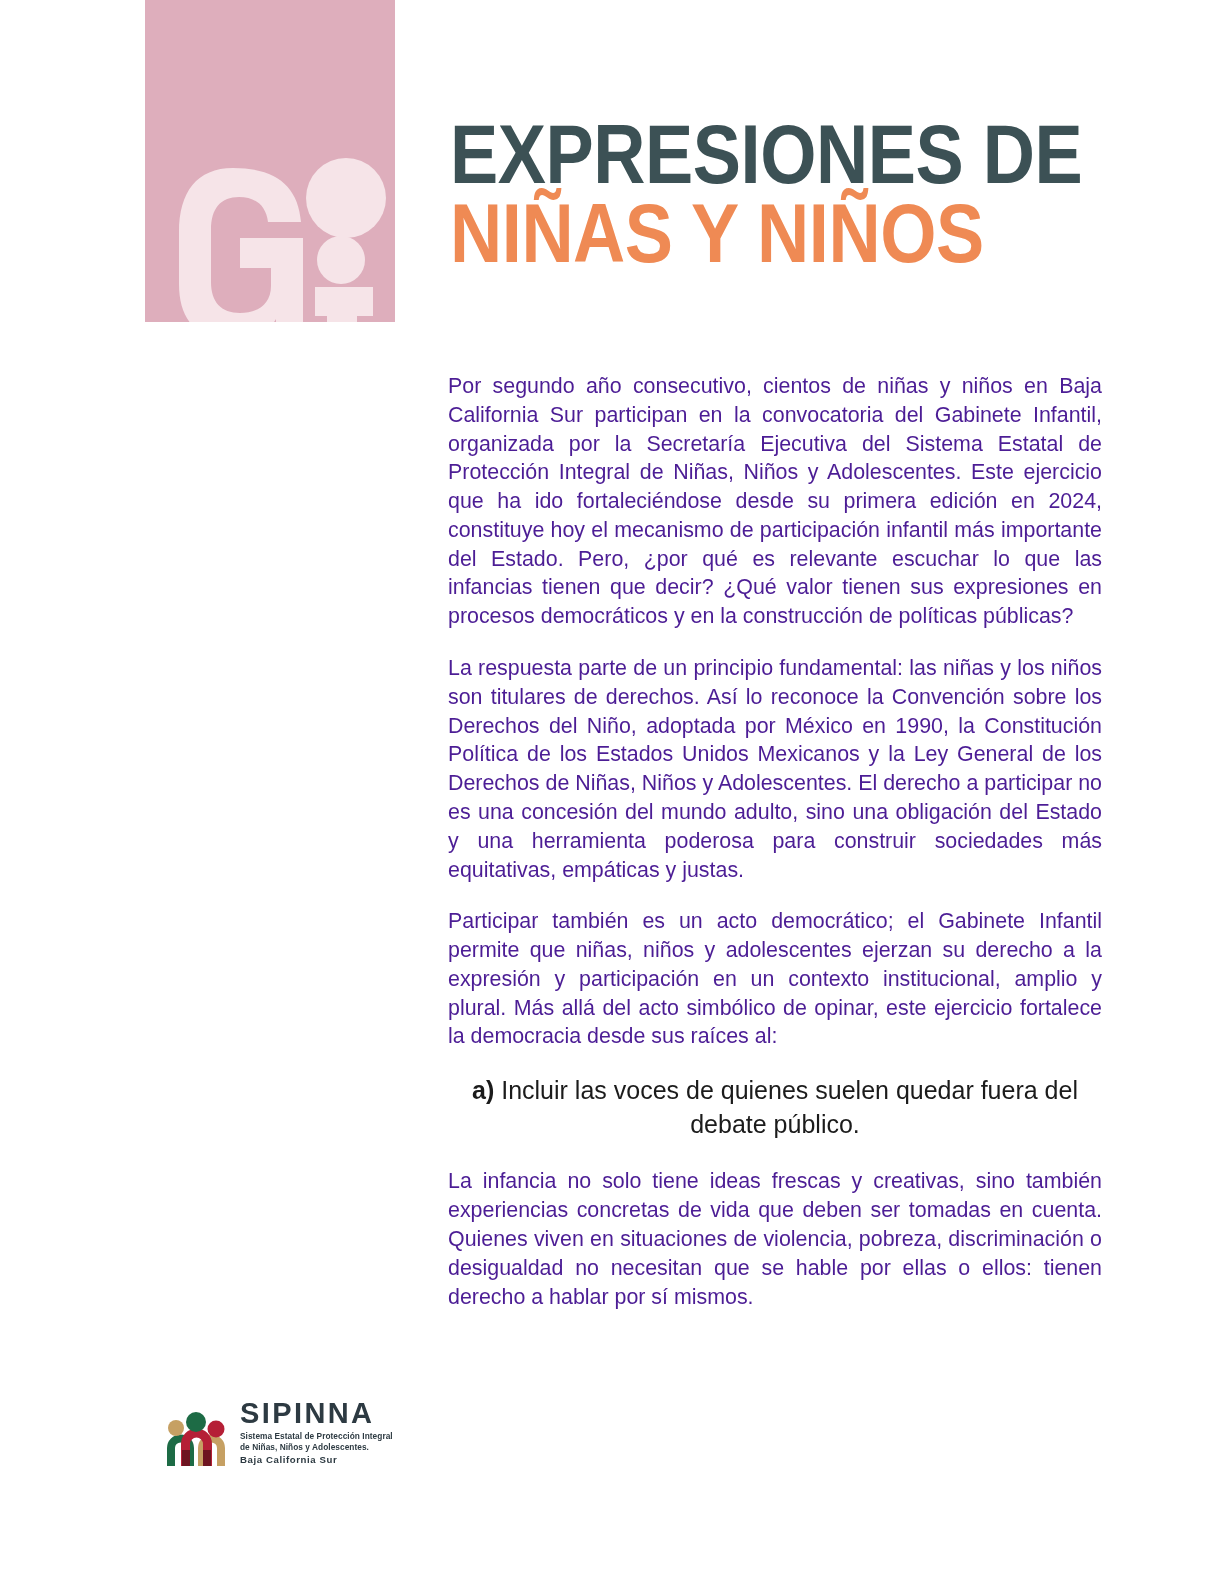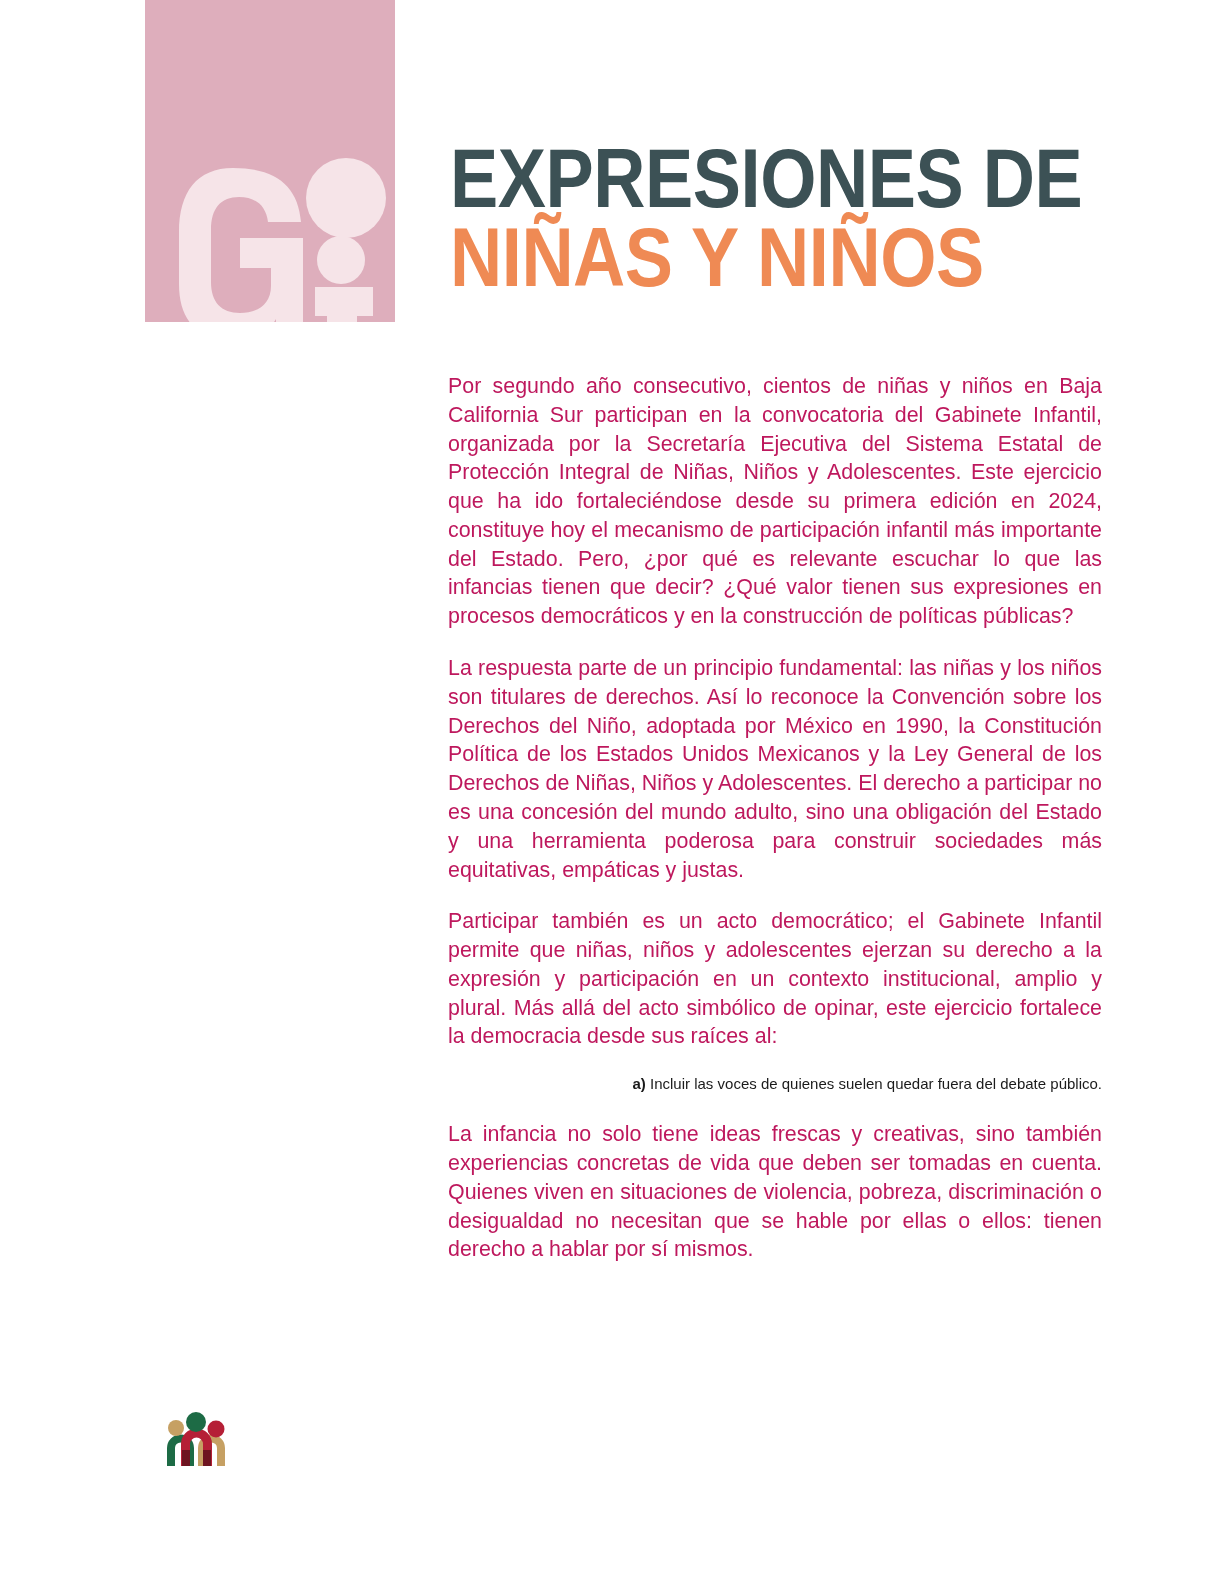"EXPRESIONES DE" .title-wrap { top: 140px -> 116px }
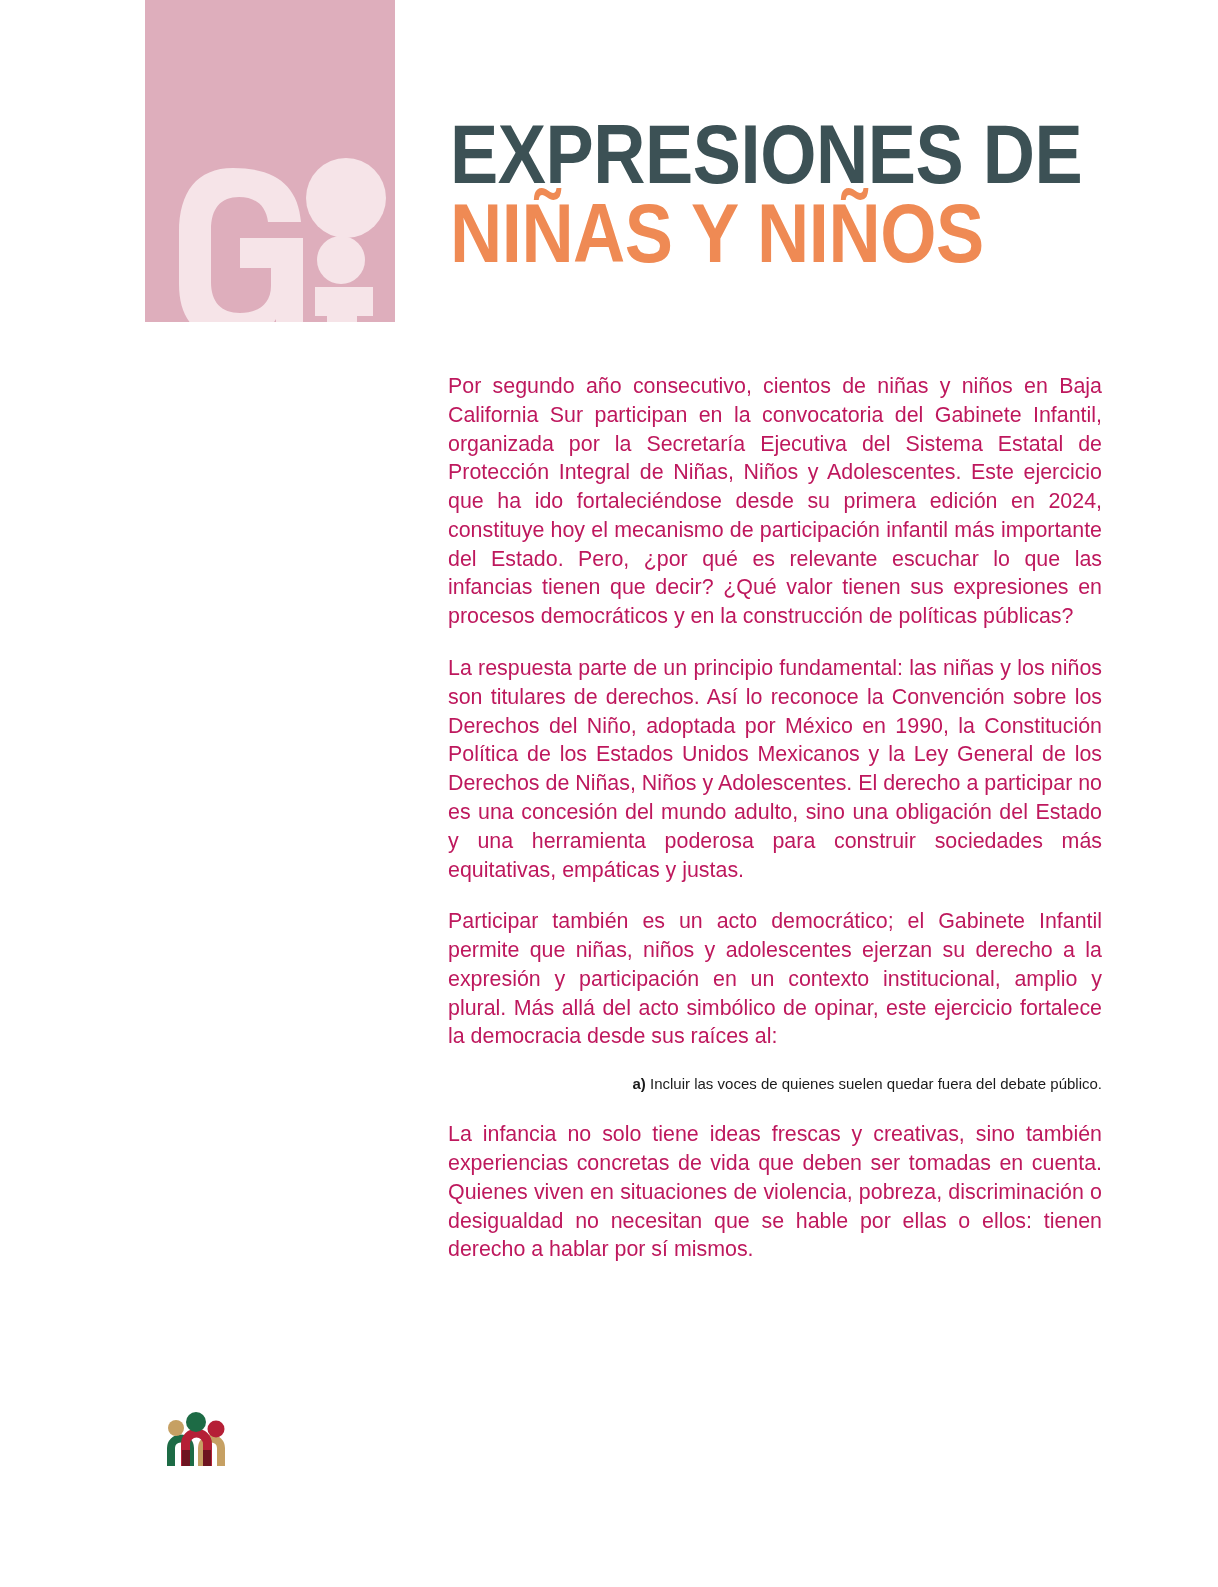"Por segundo año consecutivo, cientos" .para { color: #be185d -> #4c1d95 }
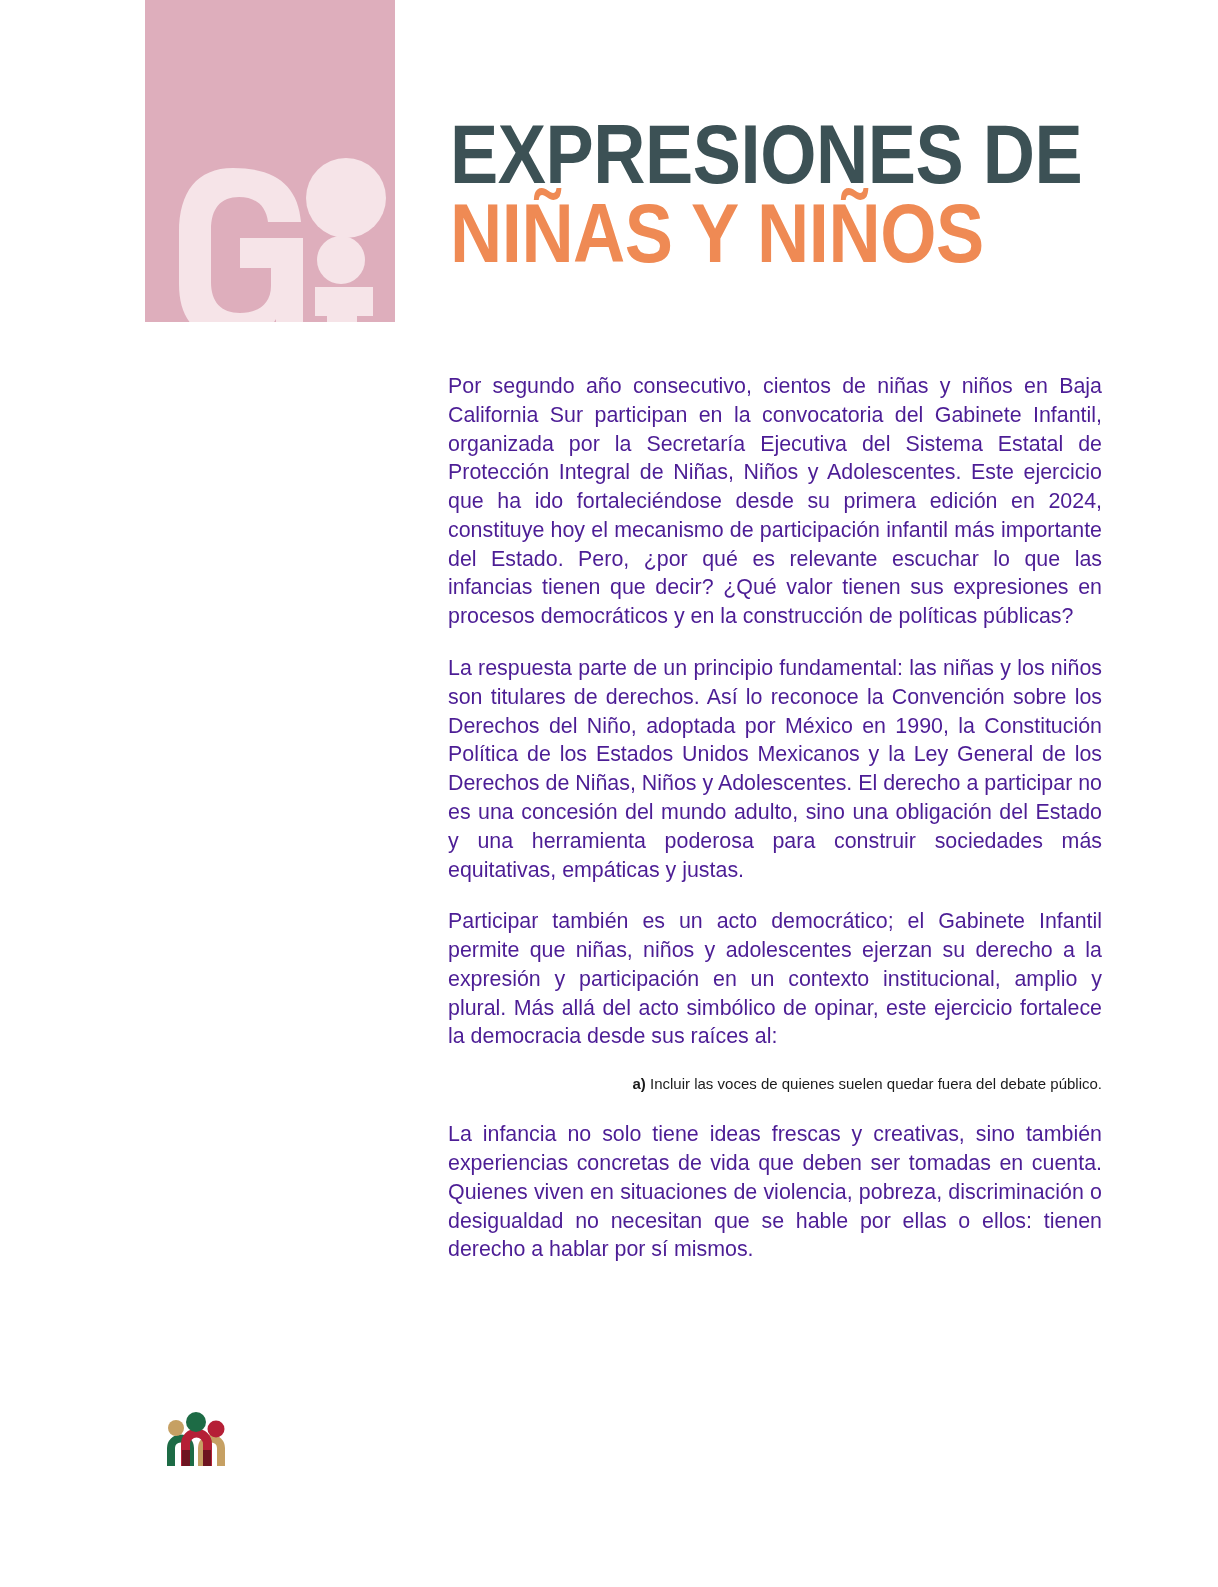"a) Incluir las voces de" .list-item { font-size: 15px -> 25px; text-align: right -> center }
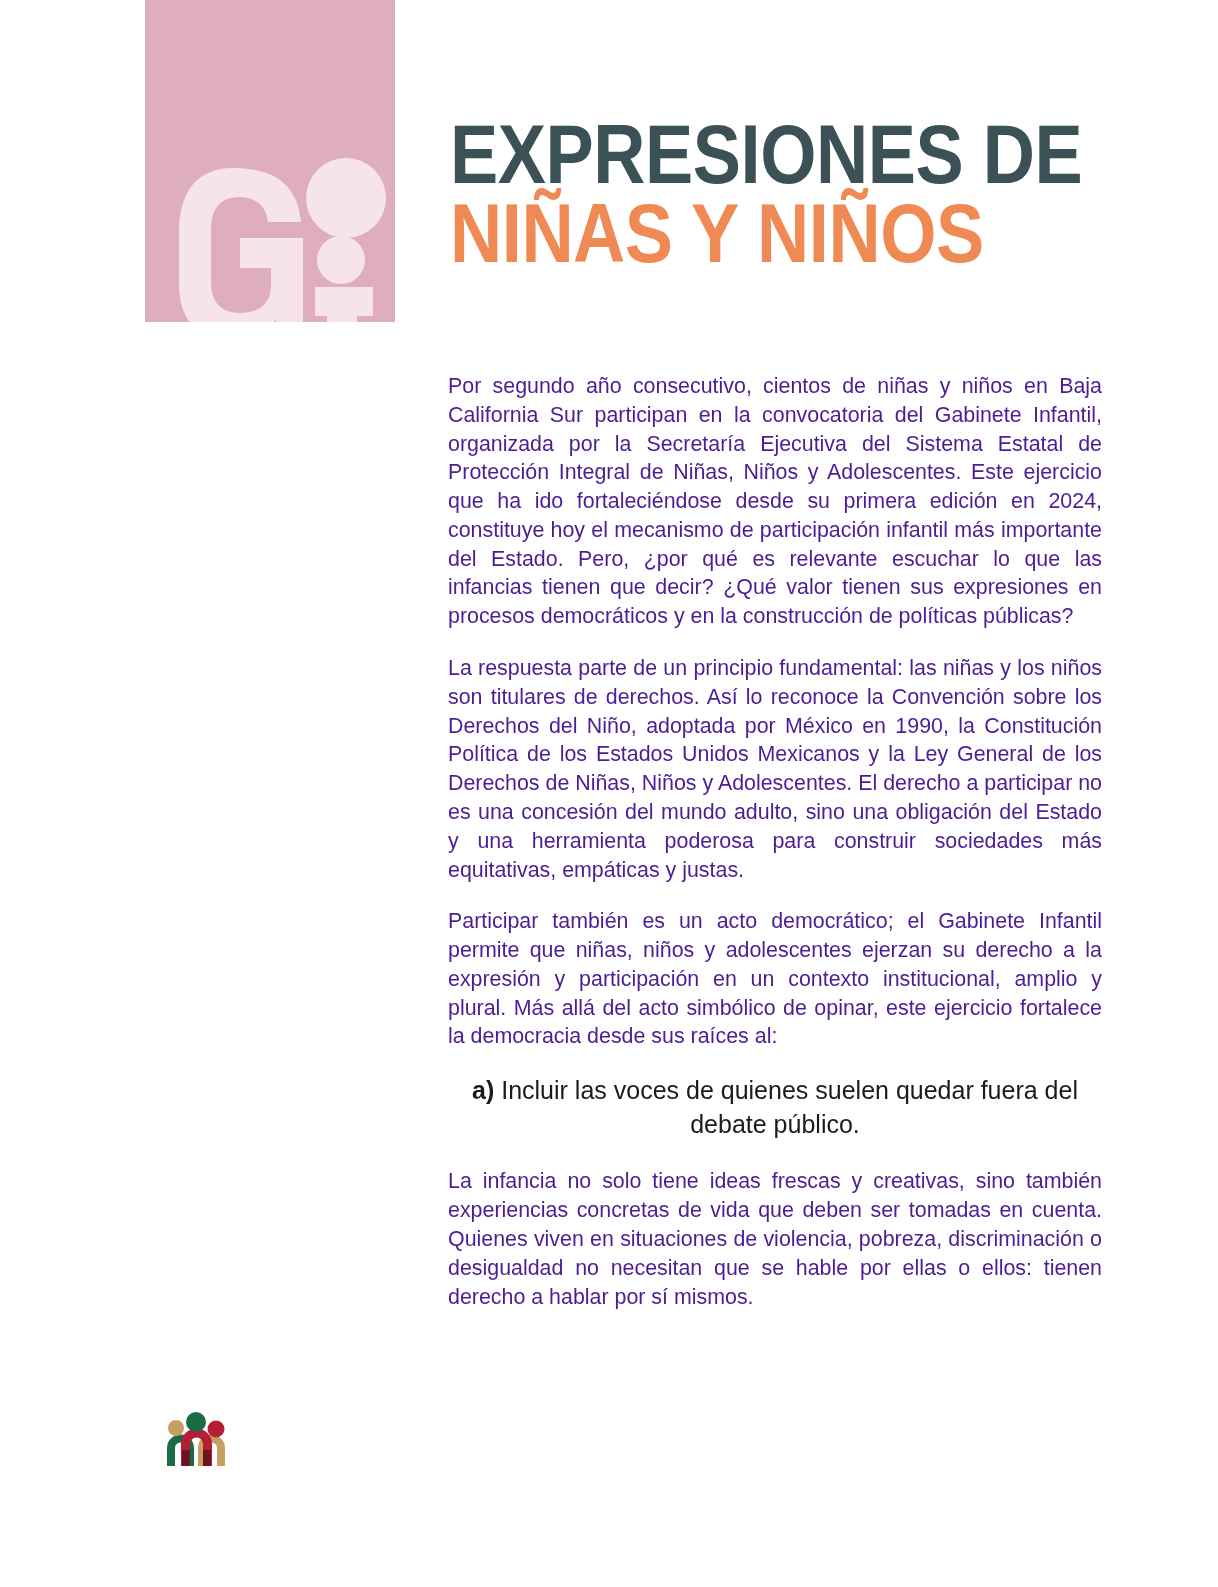"SIPINNA" div.sipinna-text { html: none -> <div> <div>SIPINNA</div> <div>Sistema Estatal de Protección Integral</div> <div>de Niñas, Niños y Adolescentes.</div> <div>Baja California Sur</div> </div> }
